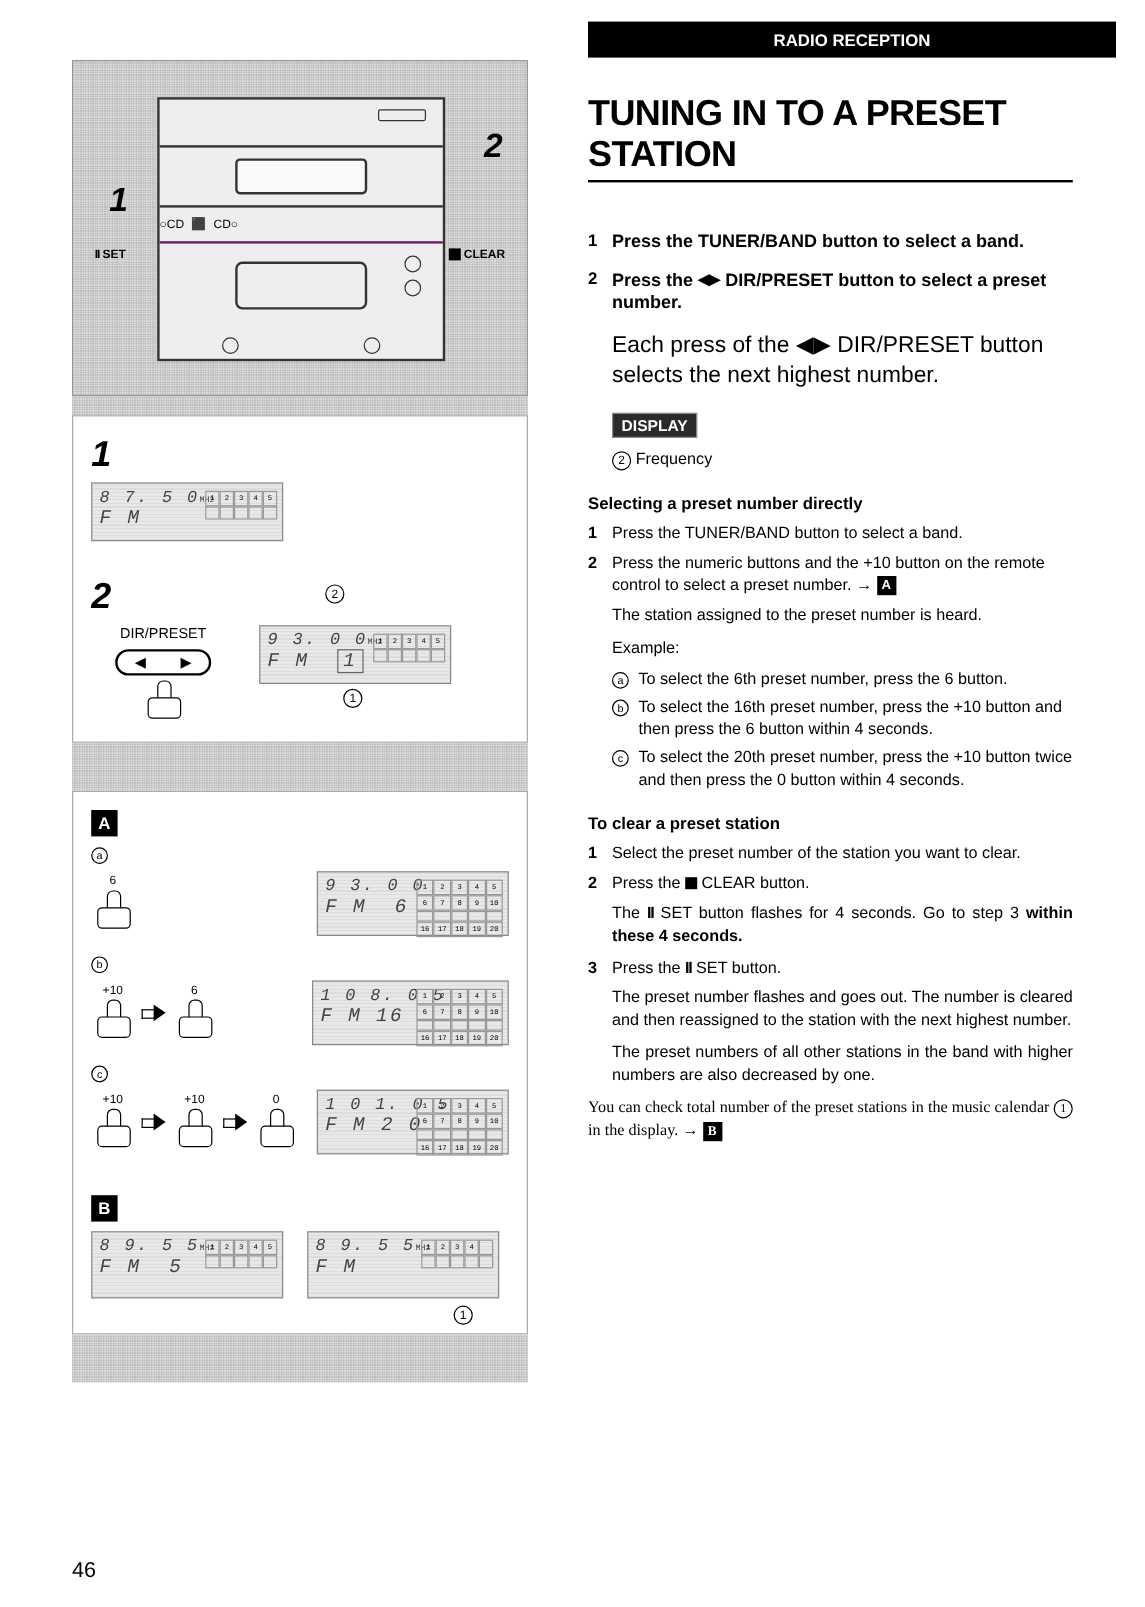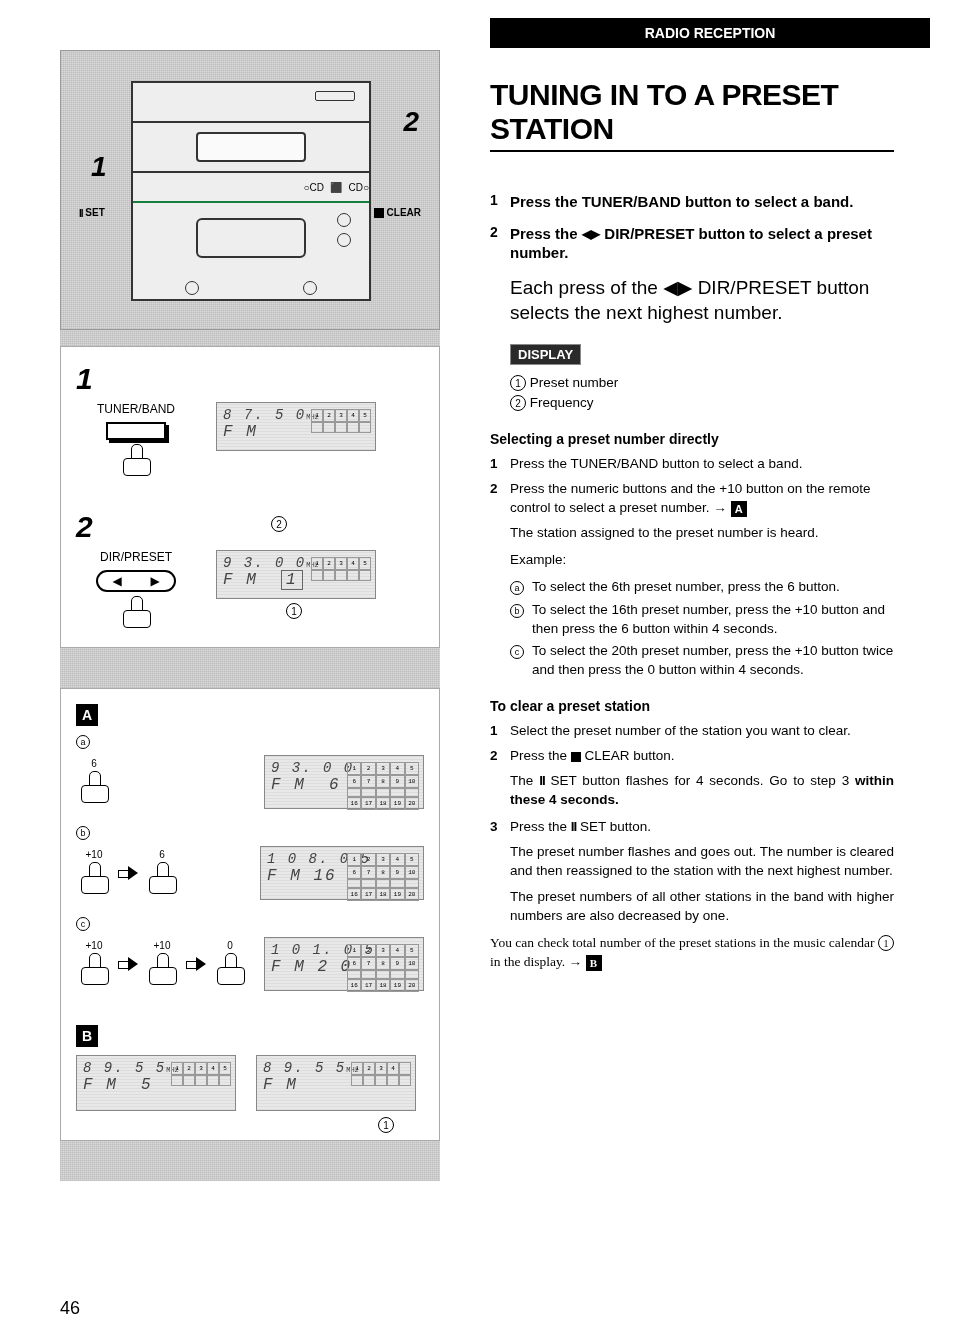"○CD" .du-cd { border-bottom: 2px solid #15803d -> 2px solid #701a75; justify-content: flex-end -> flex-start }
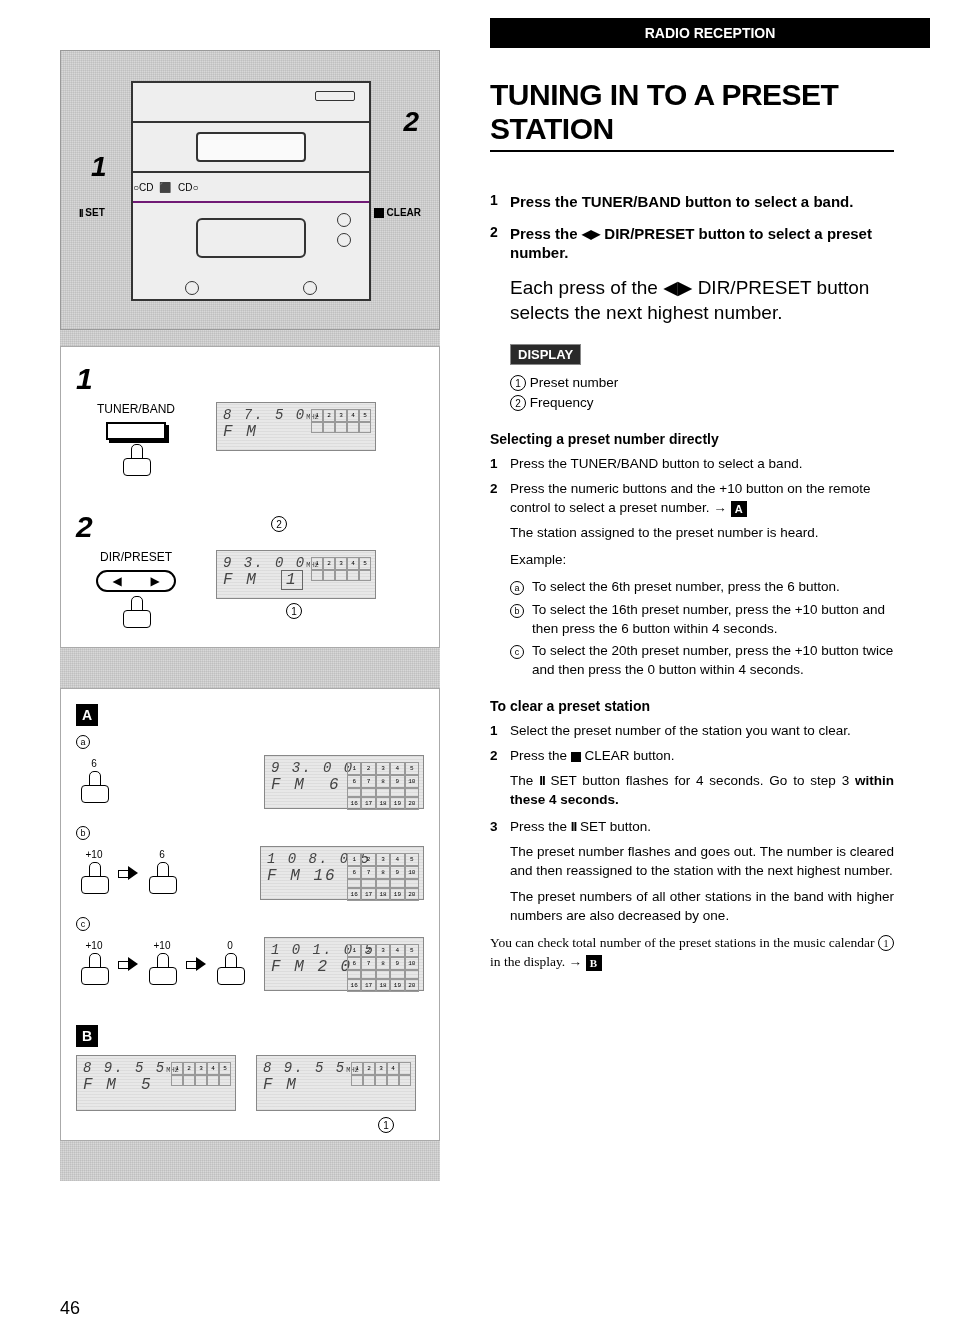"1 Preset number" div { html: <div><span>1</span> <span>Preset number</span></div> -> none }
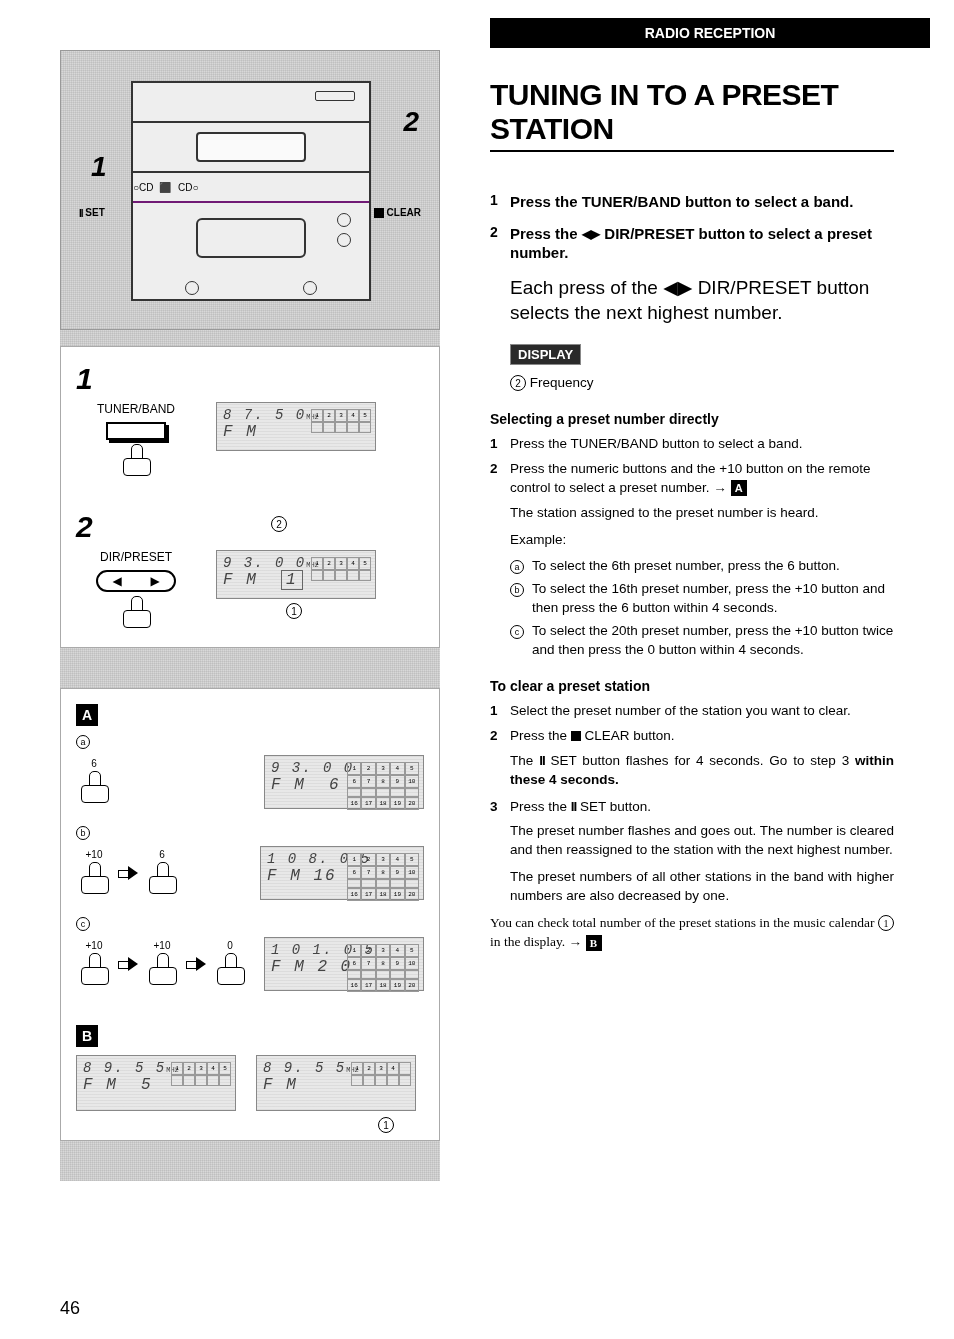"TUNER/BAND" div { html: <div> <div>TUNER/BAND</div> <div></div> <div></div> </div> -> none }
